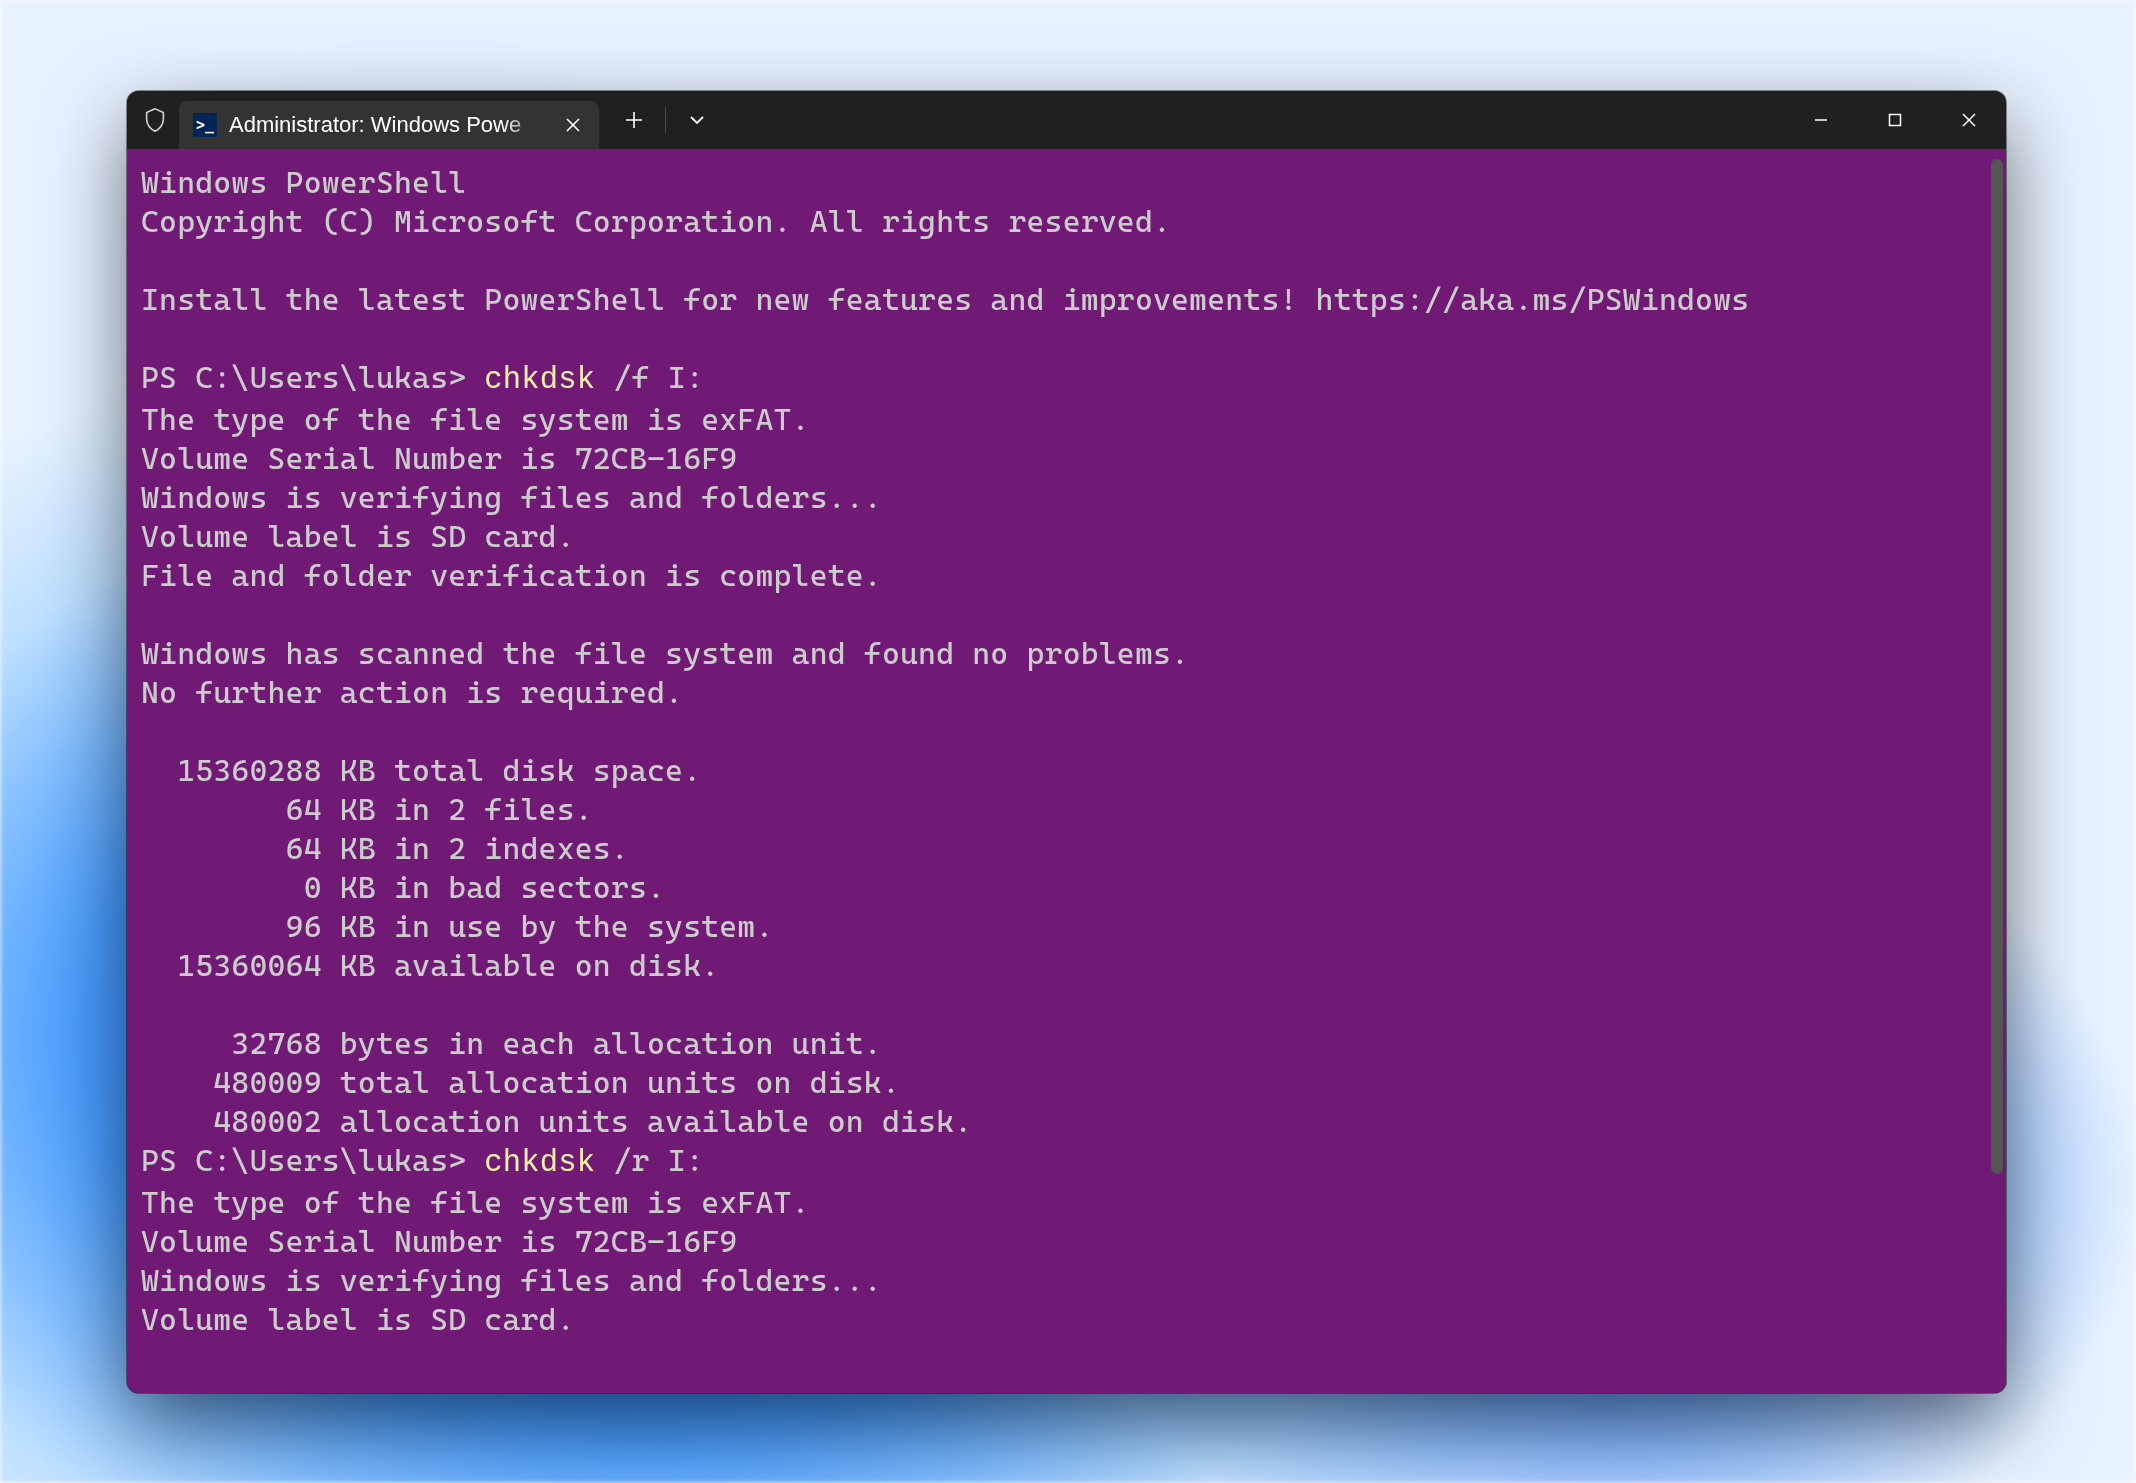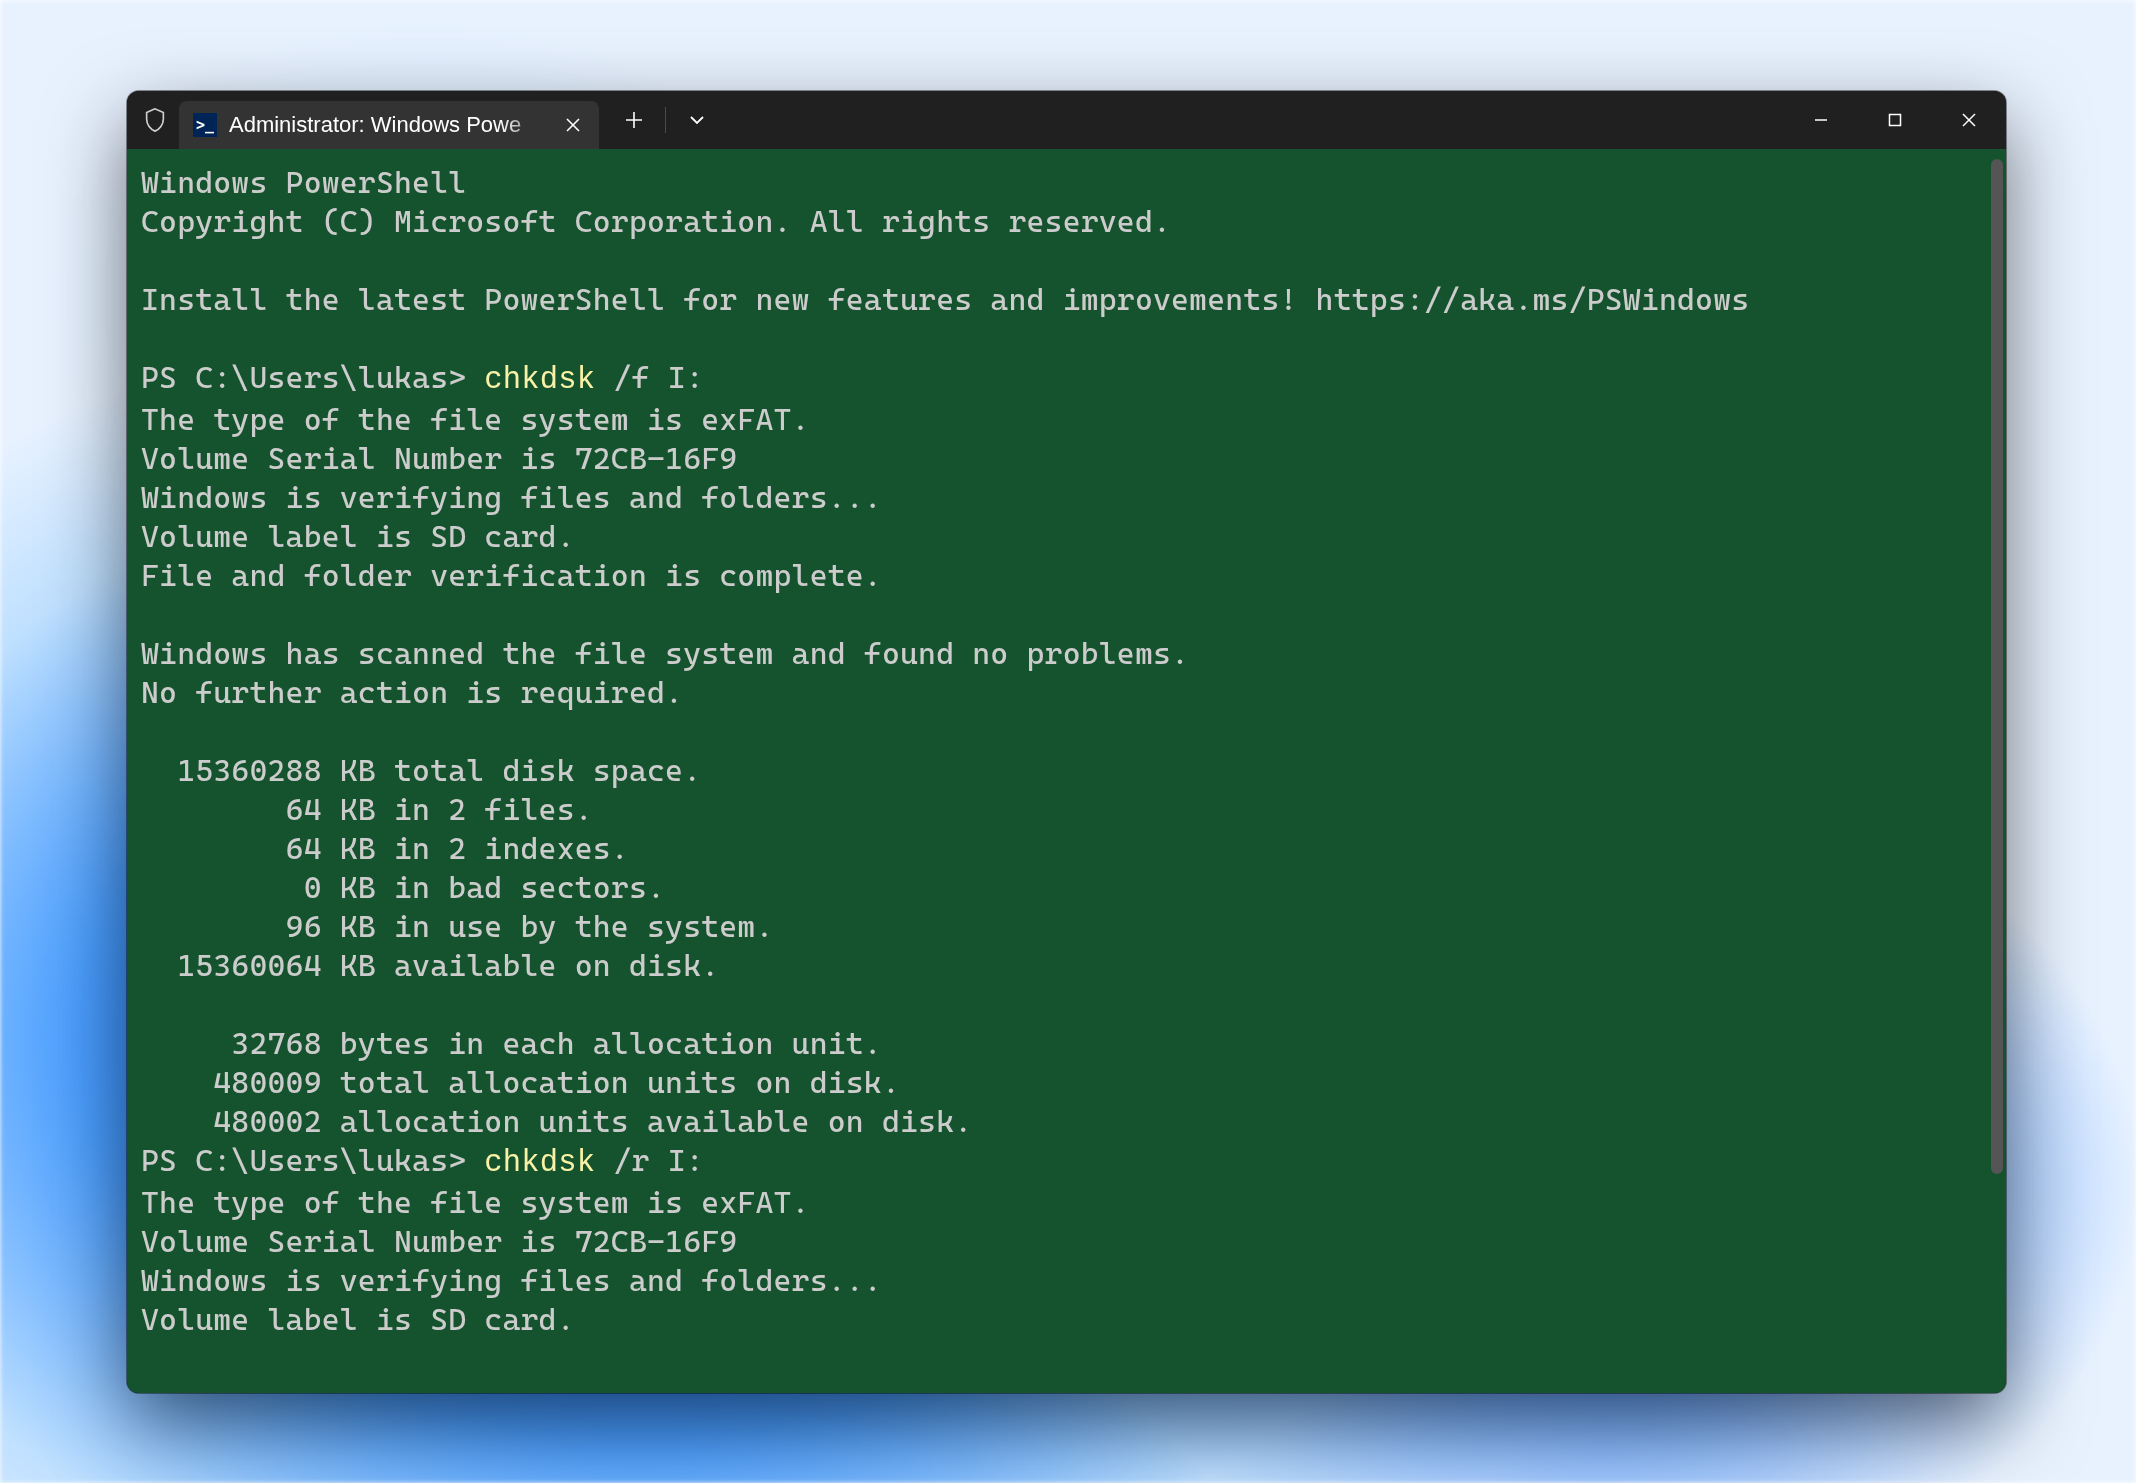"Windows PowerShell" .terminal-body { background: #14532d -> #701a75 }
